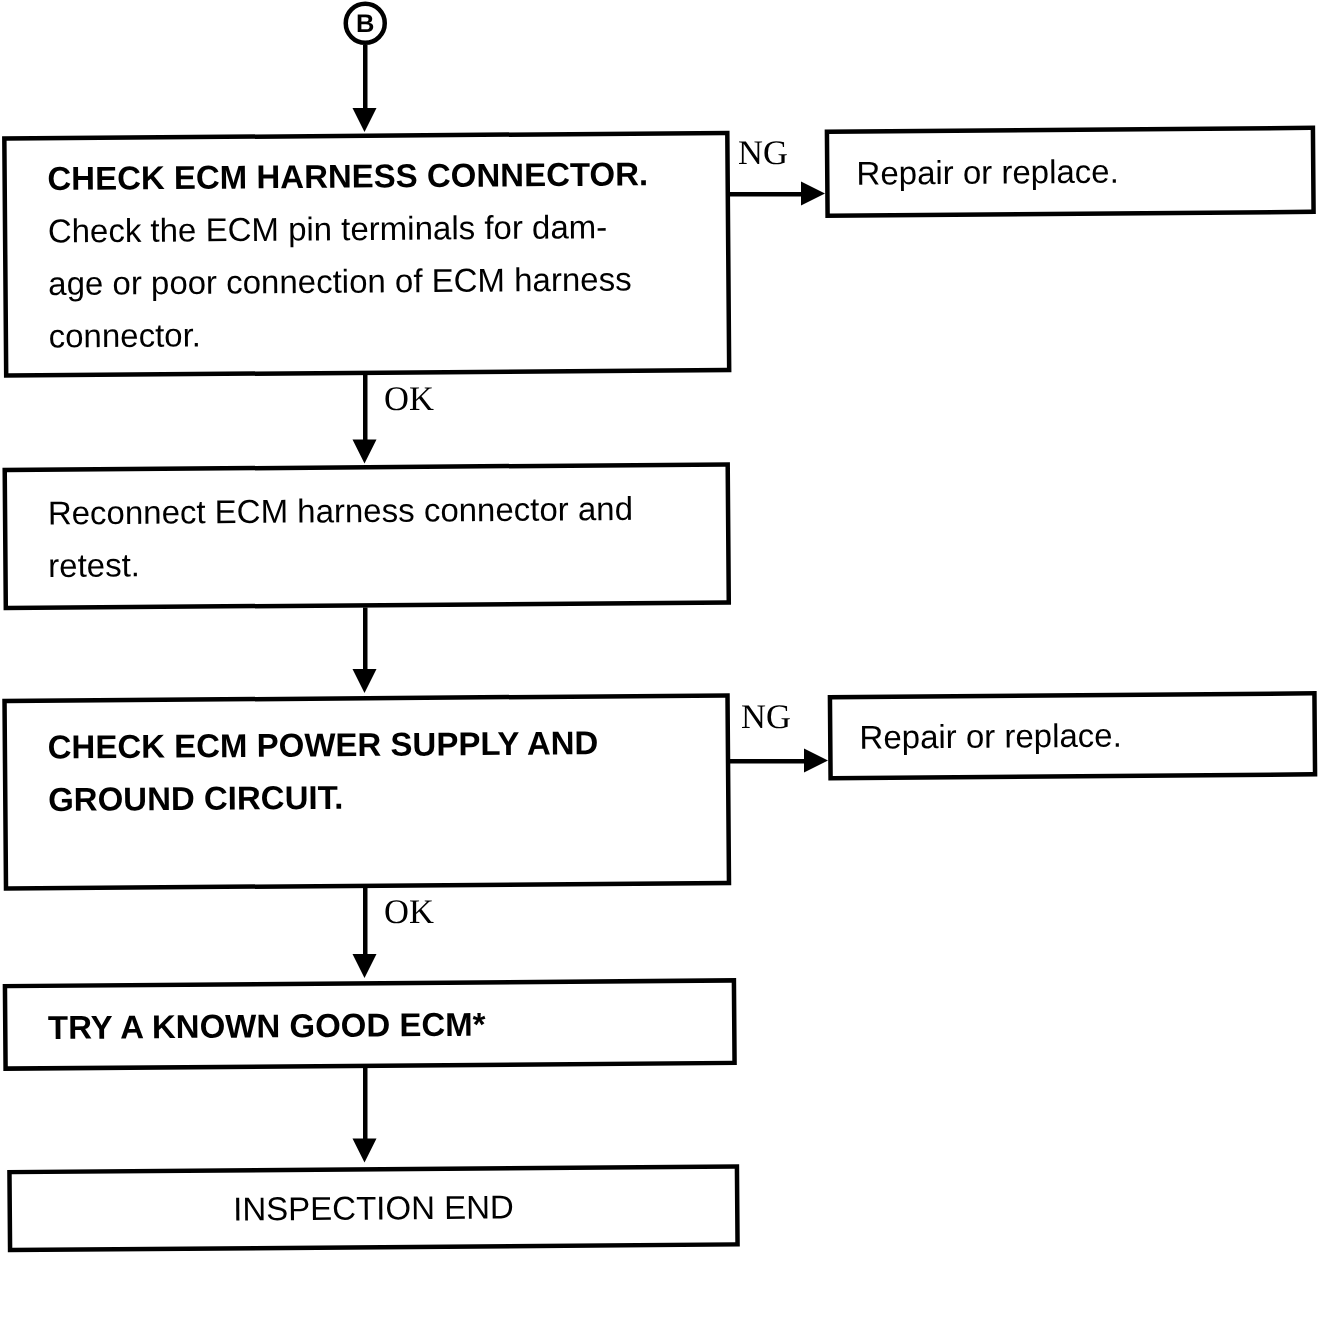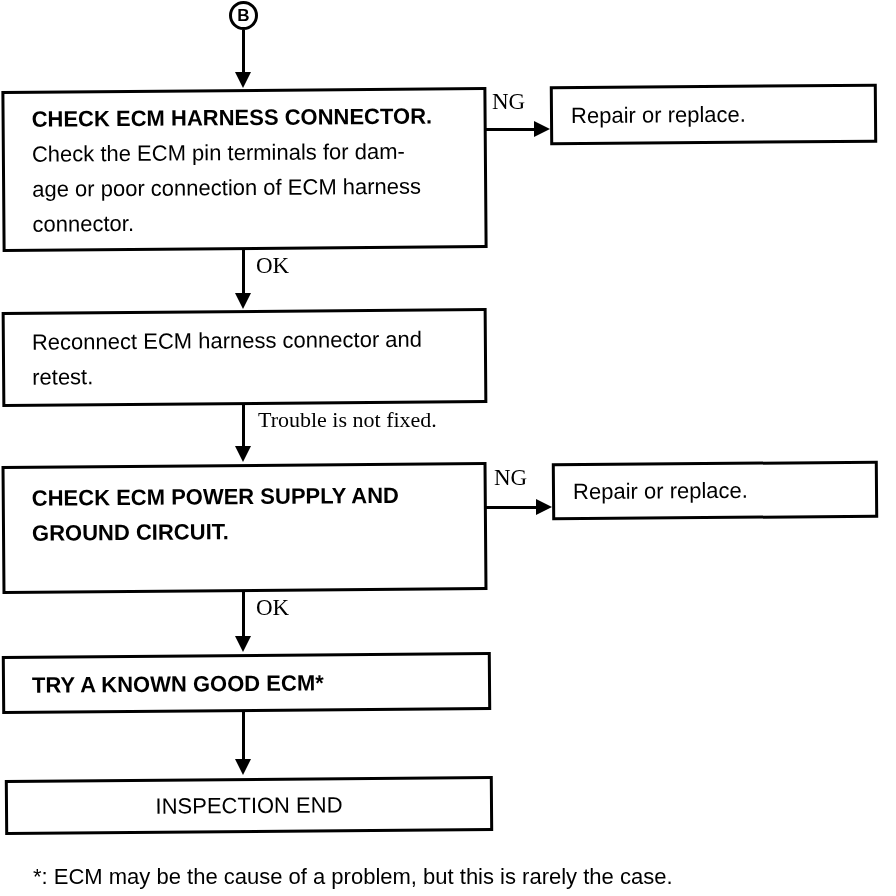"Trouble is not fixed." div.edge-label { html: <div>Trouble is not fixed.</div> -> none }
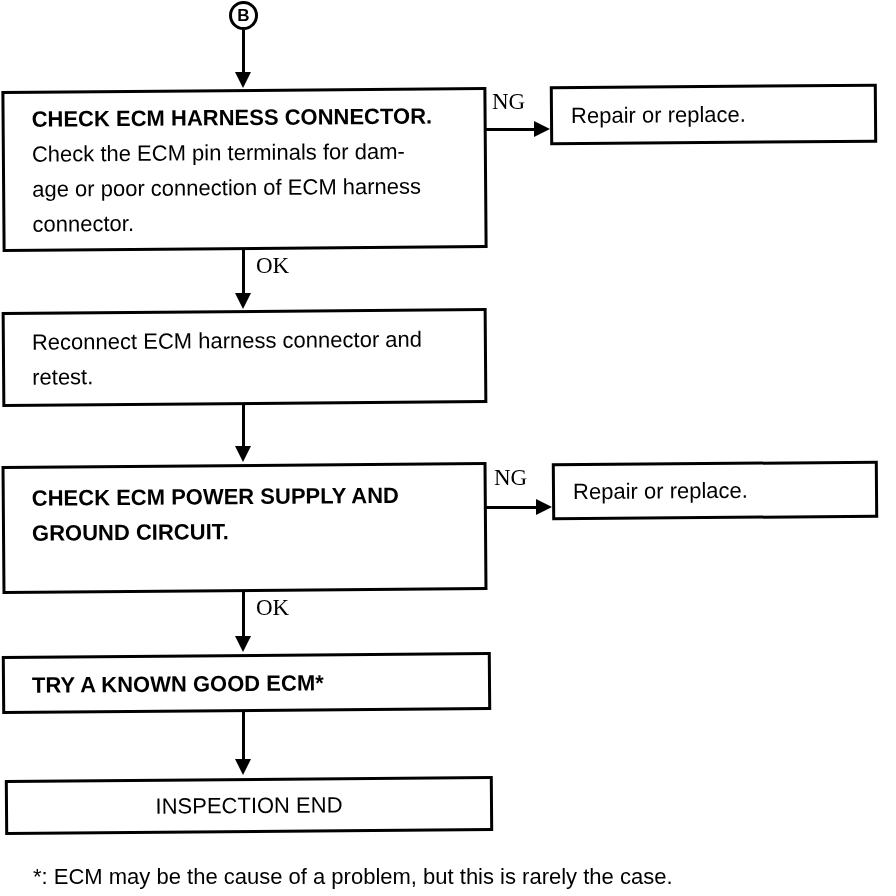"*: ECM may be the" div.footnote { html: <div>*: ECM may be the cause of a problem, but this is rarely the case.</div> -> none }
